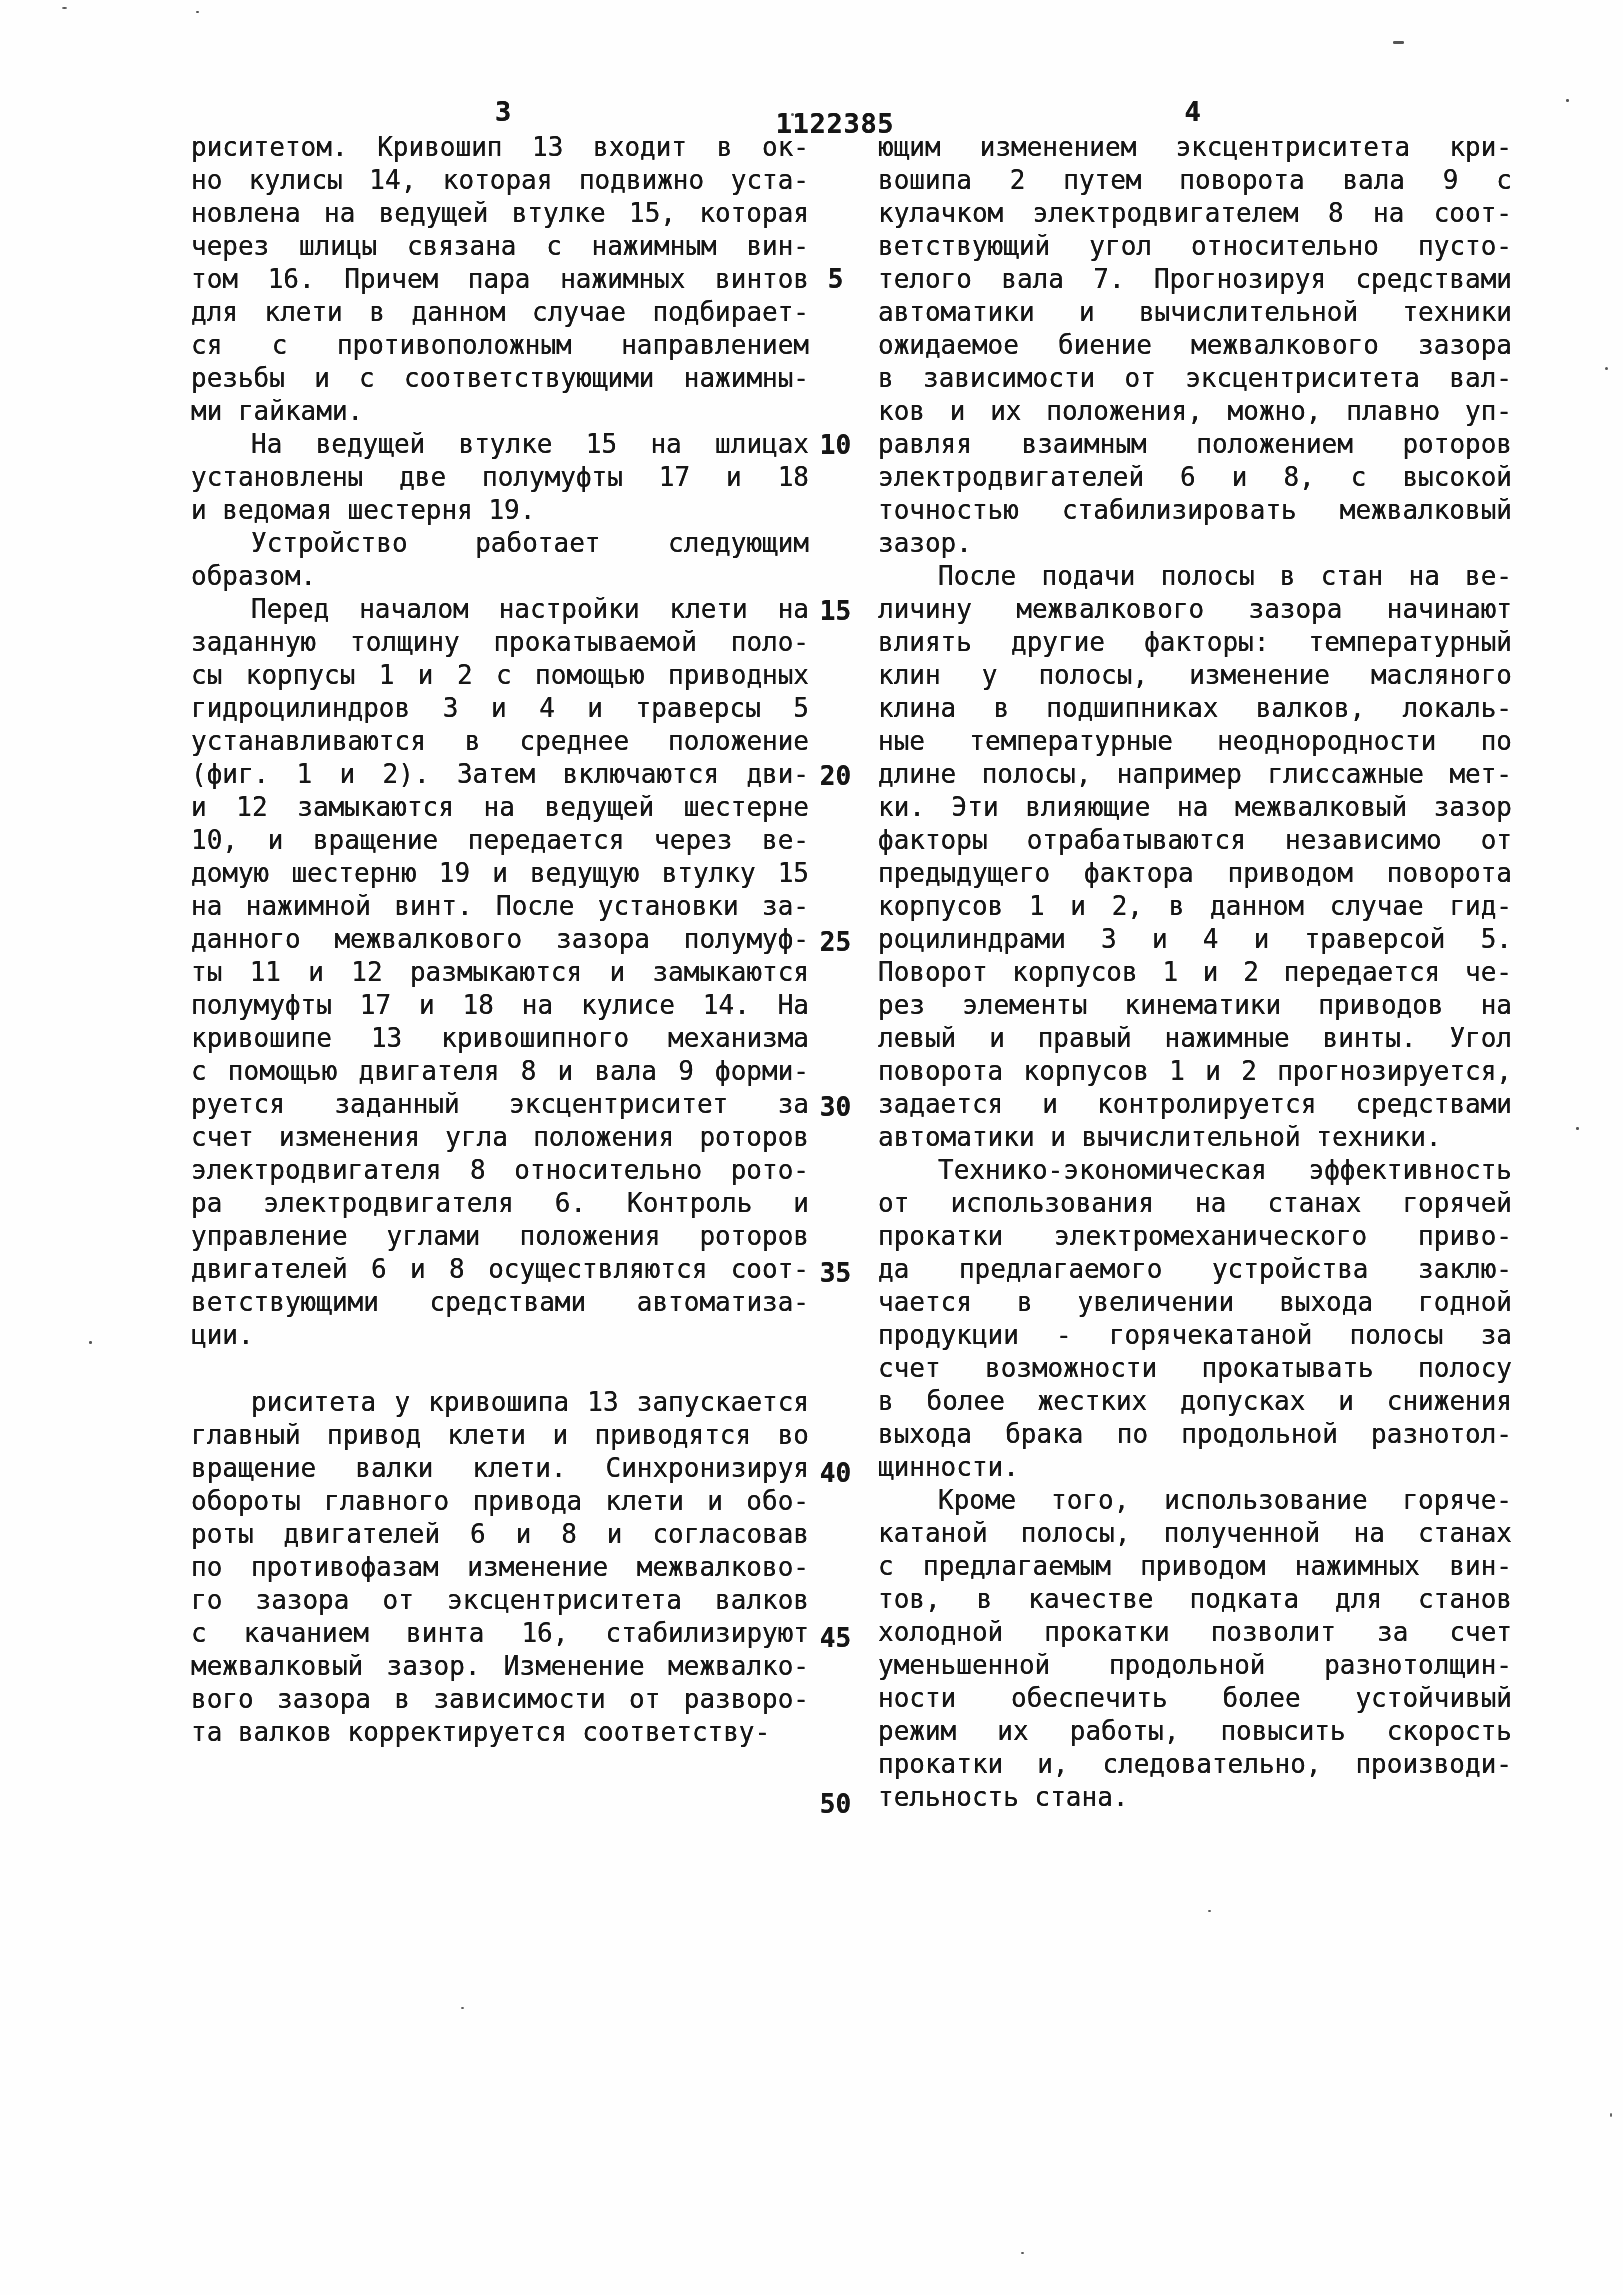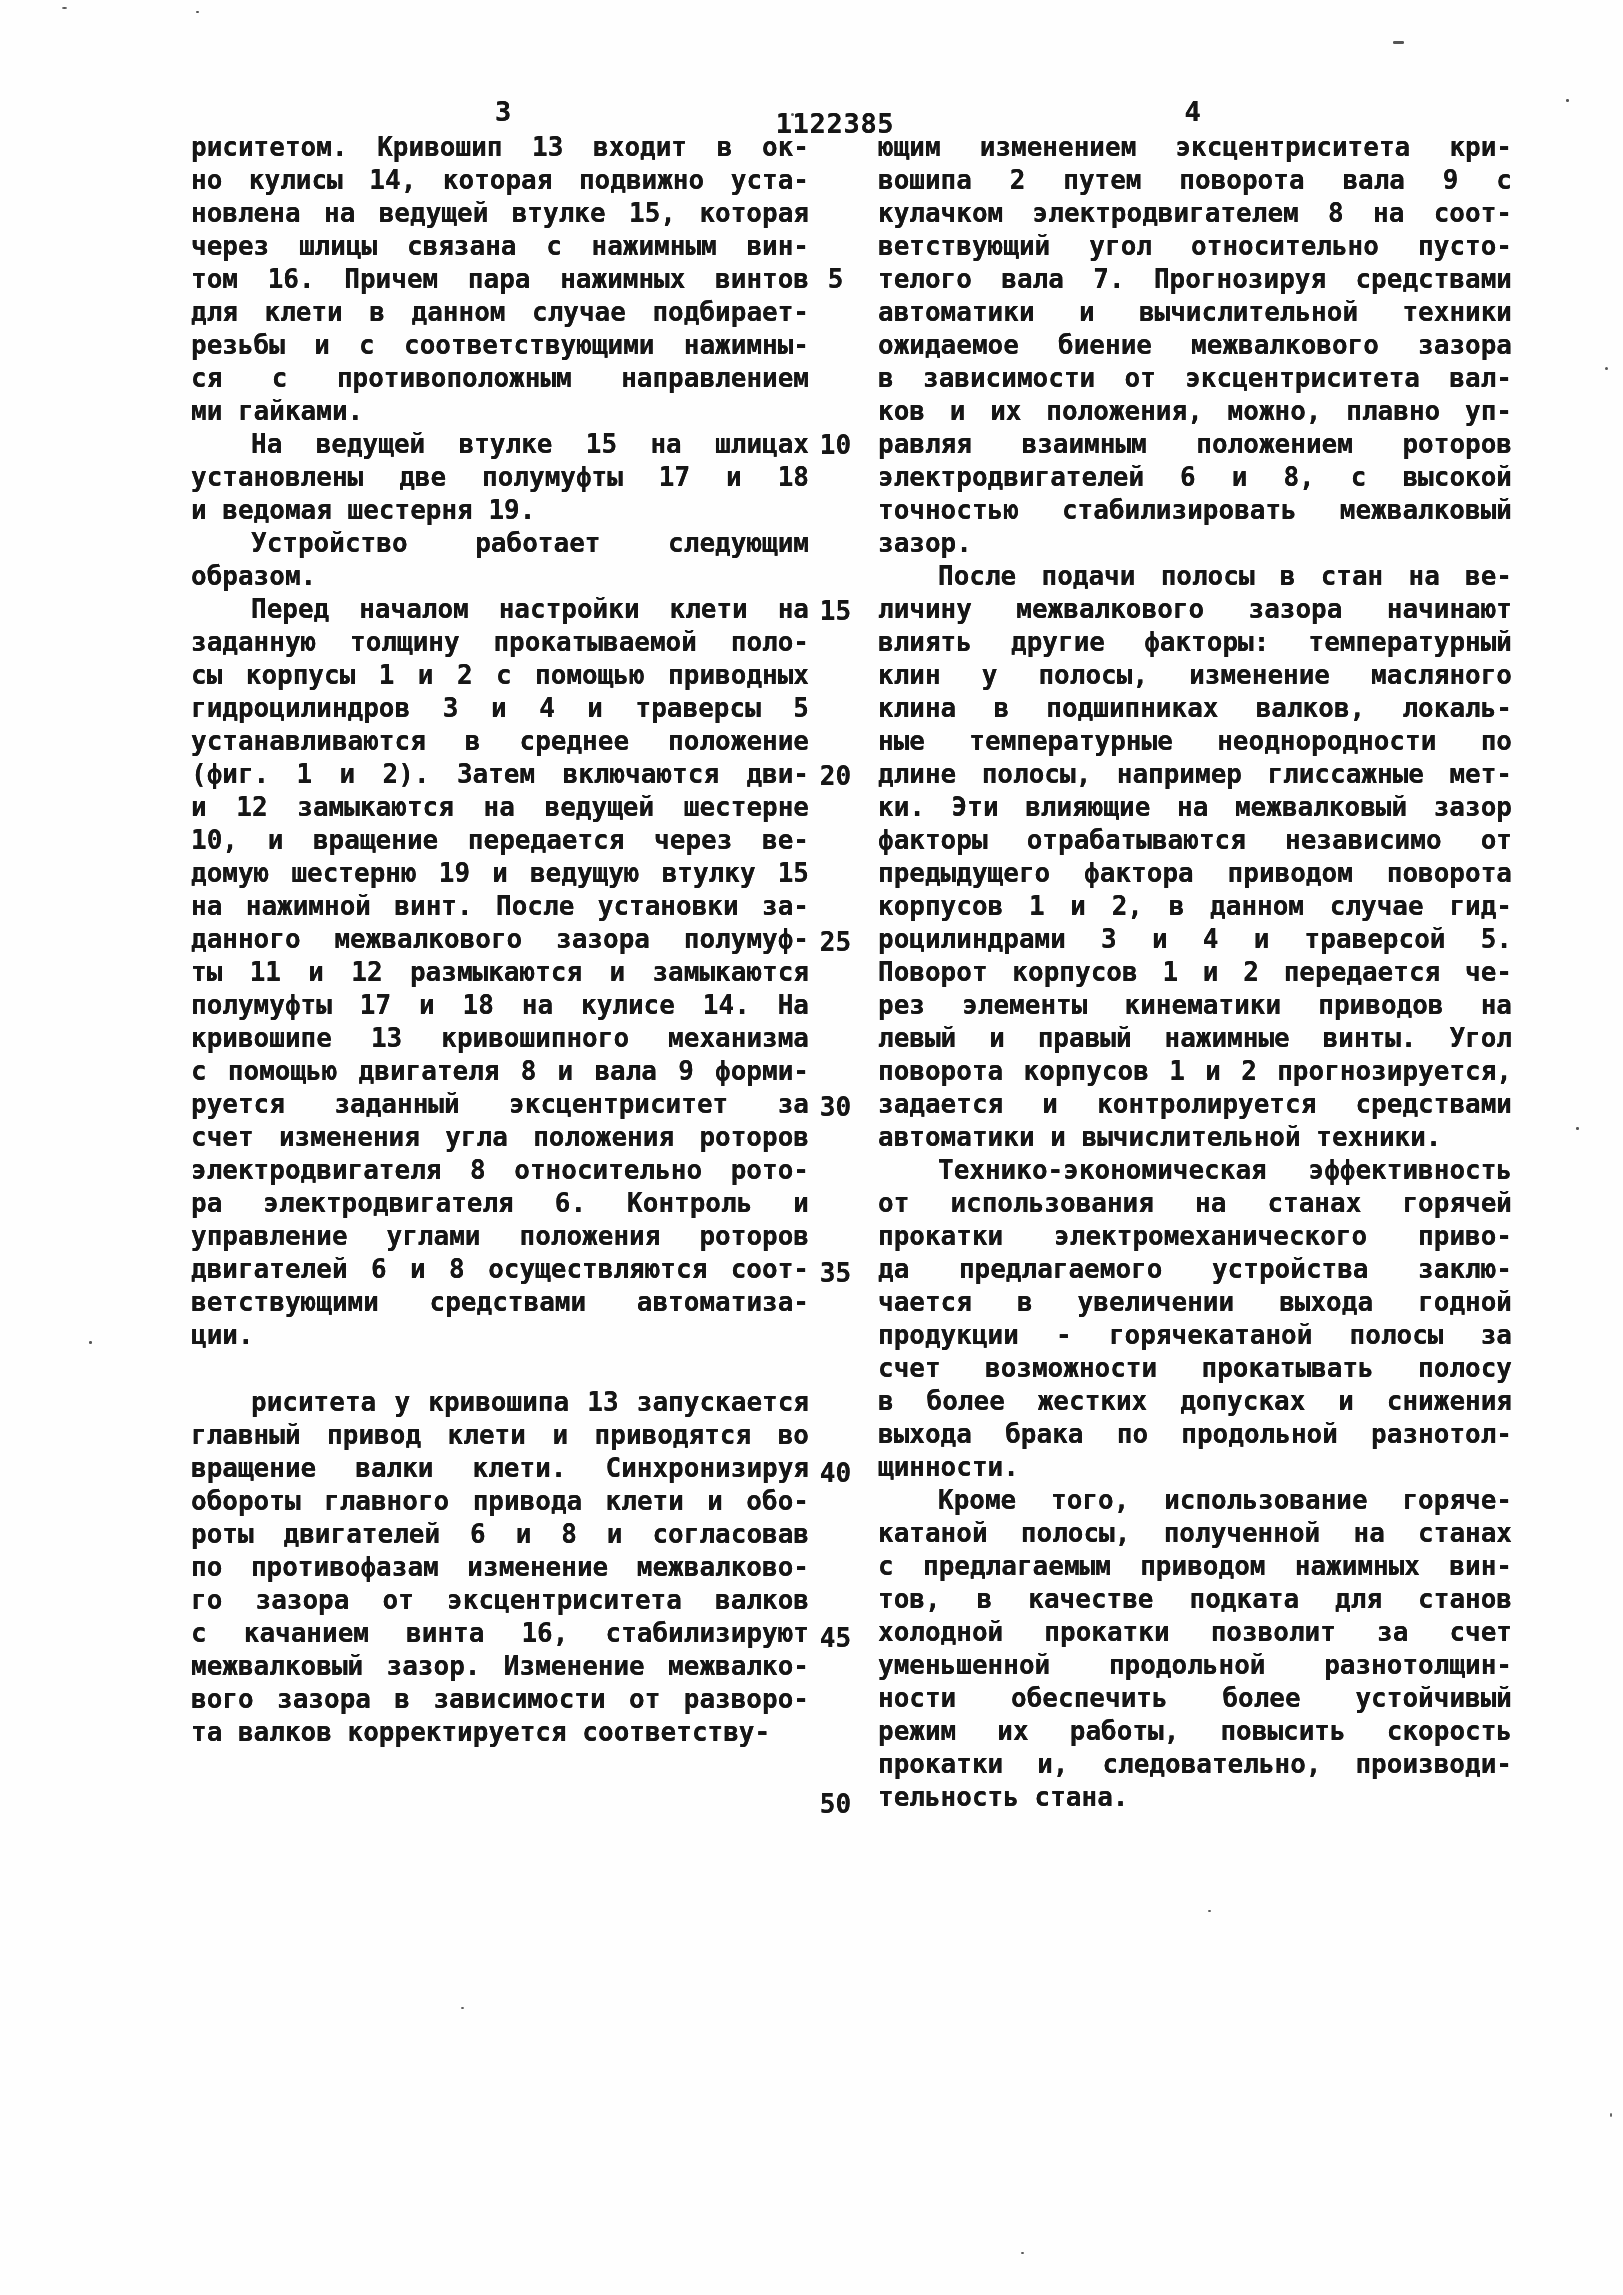"риситетом. Кривошип 13 входит в" .col { font-weight: 700 -> 400 }
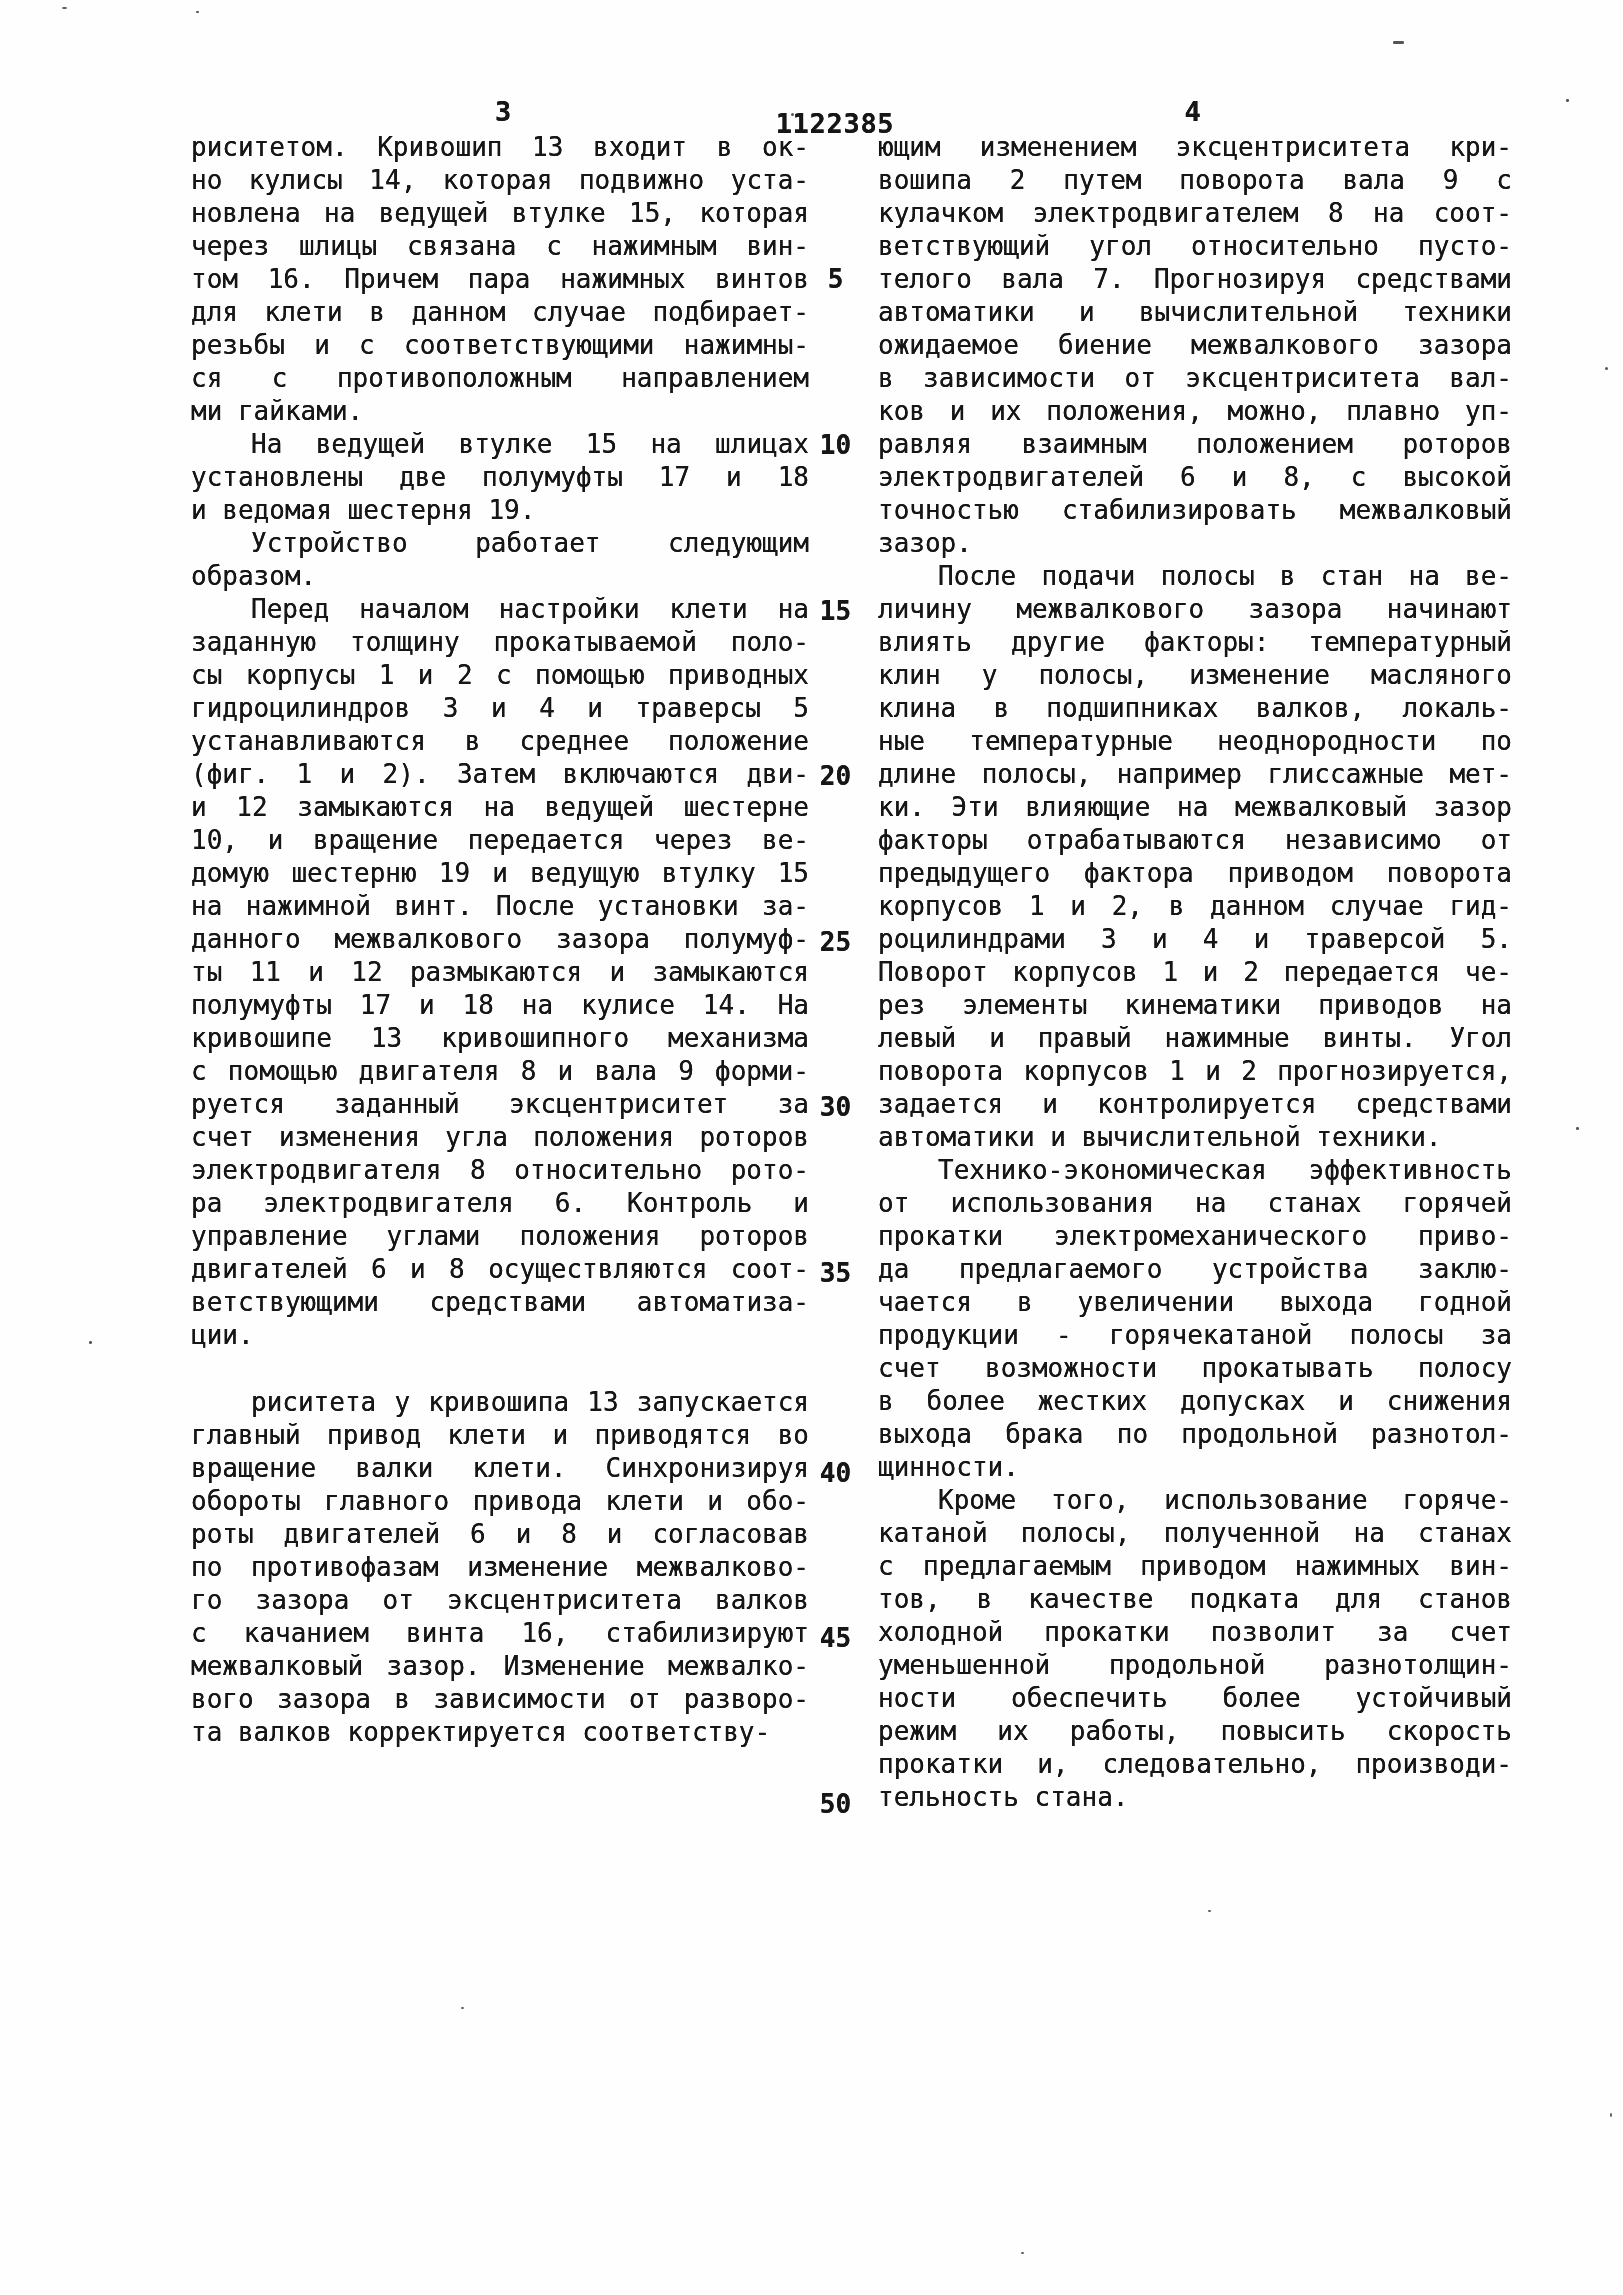"резьбы и с соответствующими нажимны-" div.line { order: before "ся с противоположным направлением" -> after "ся с противоположным направлением" }
